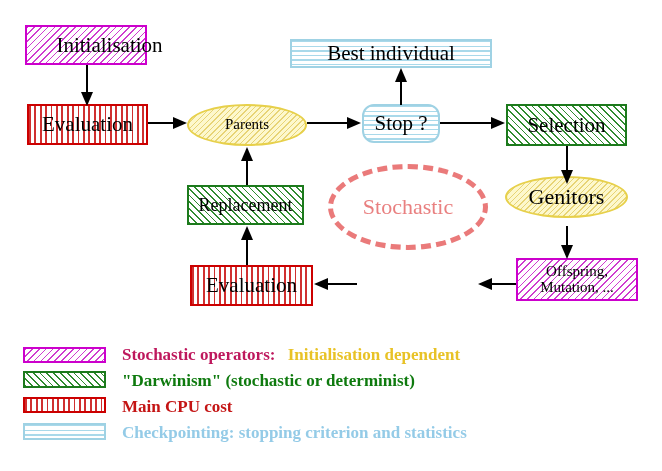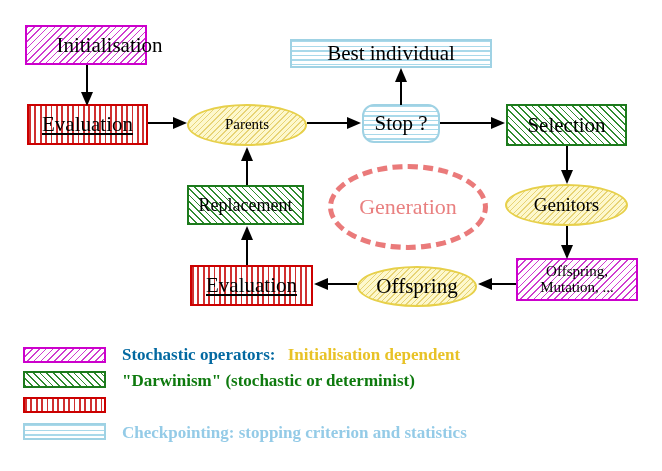"Evaluation" .stripes-red { text-decoration: underline -> none }
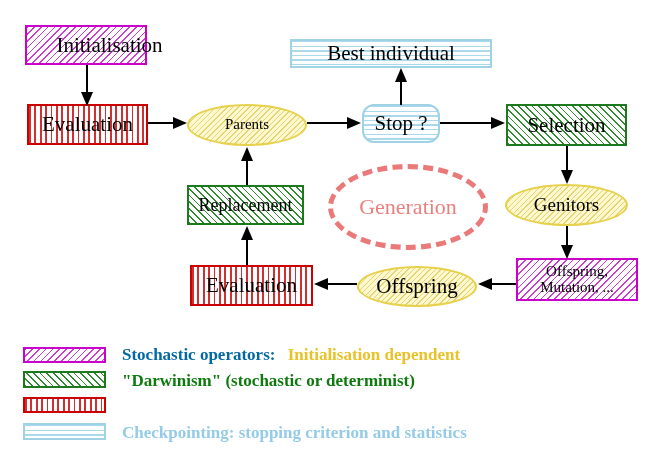"Generation" span { text: Generation -> Stochastic }
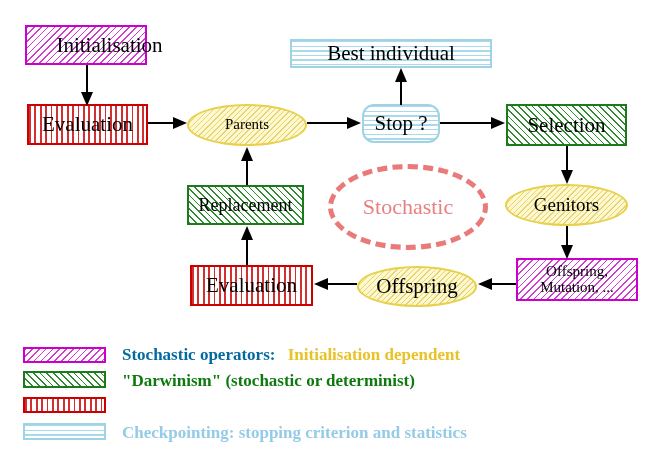"Genitors" div.node { font-size: 19px -> 22px; top: 184px -> 176px }
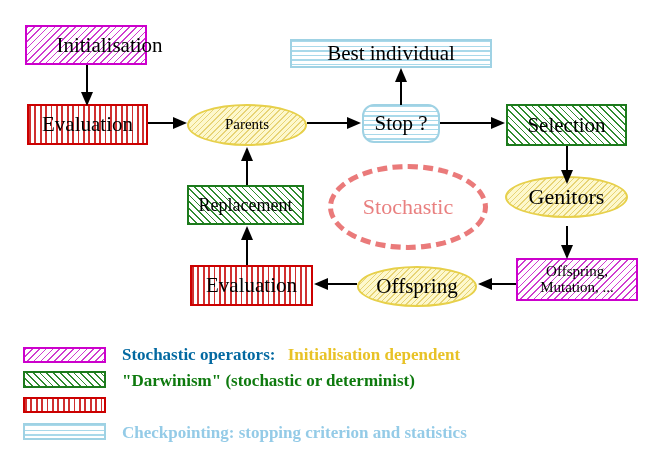"Offspring" div.node { html: <div> <span>Offspring</span> </div> -> none }
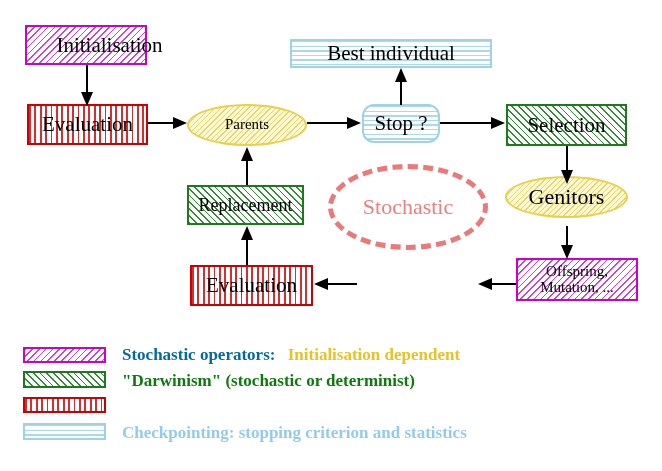"Stochastic operators:" .t-magenta { color: #0369a1 -> #be185d }
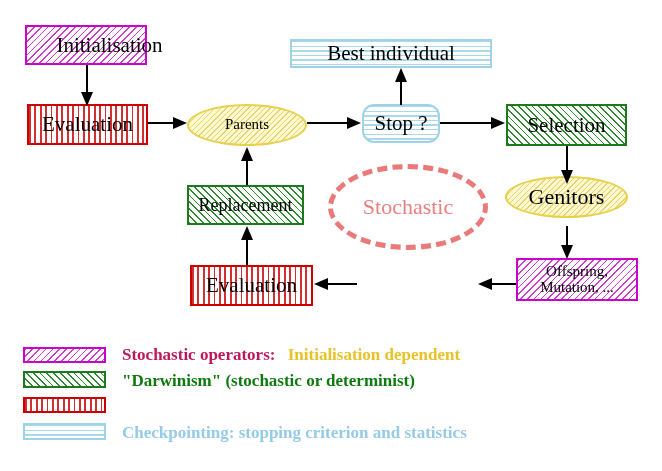"Main CPU cost" div.legend-text { html: none -> <div> <span>Main CPU cost</span> </div> }
